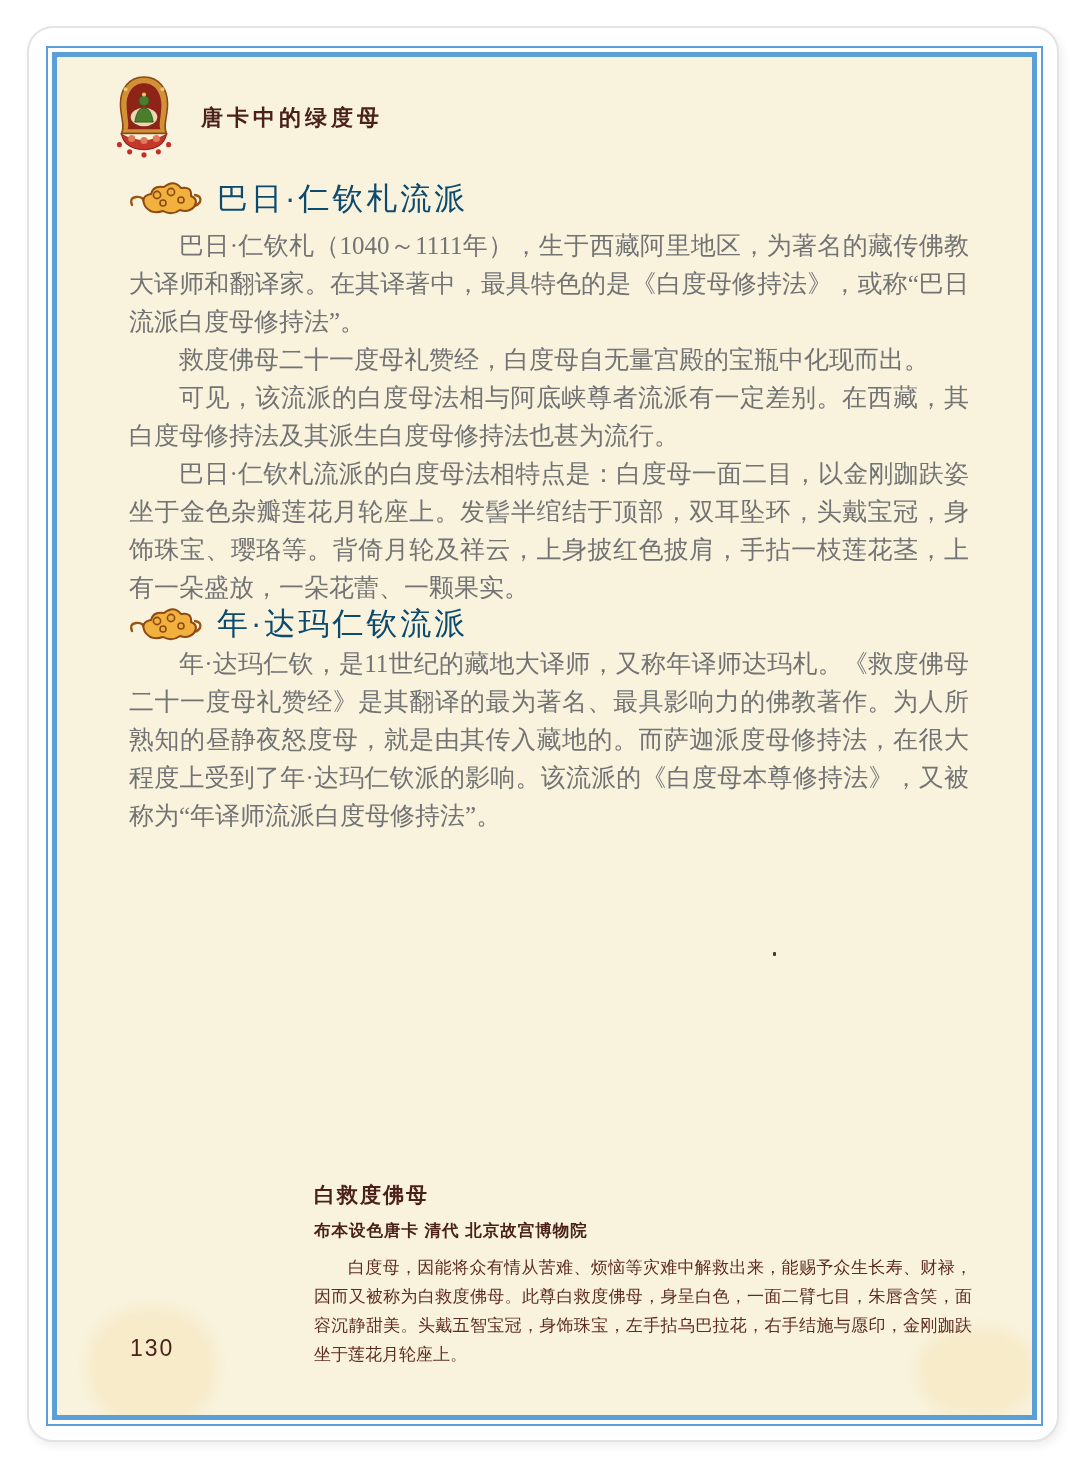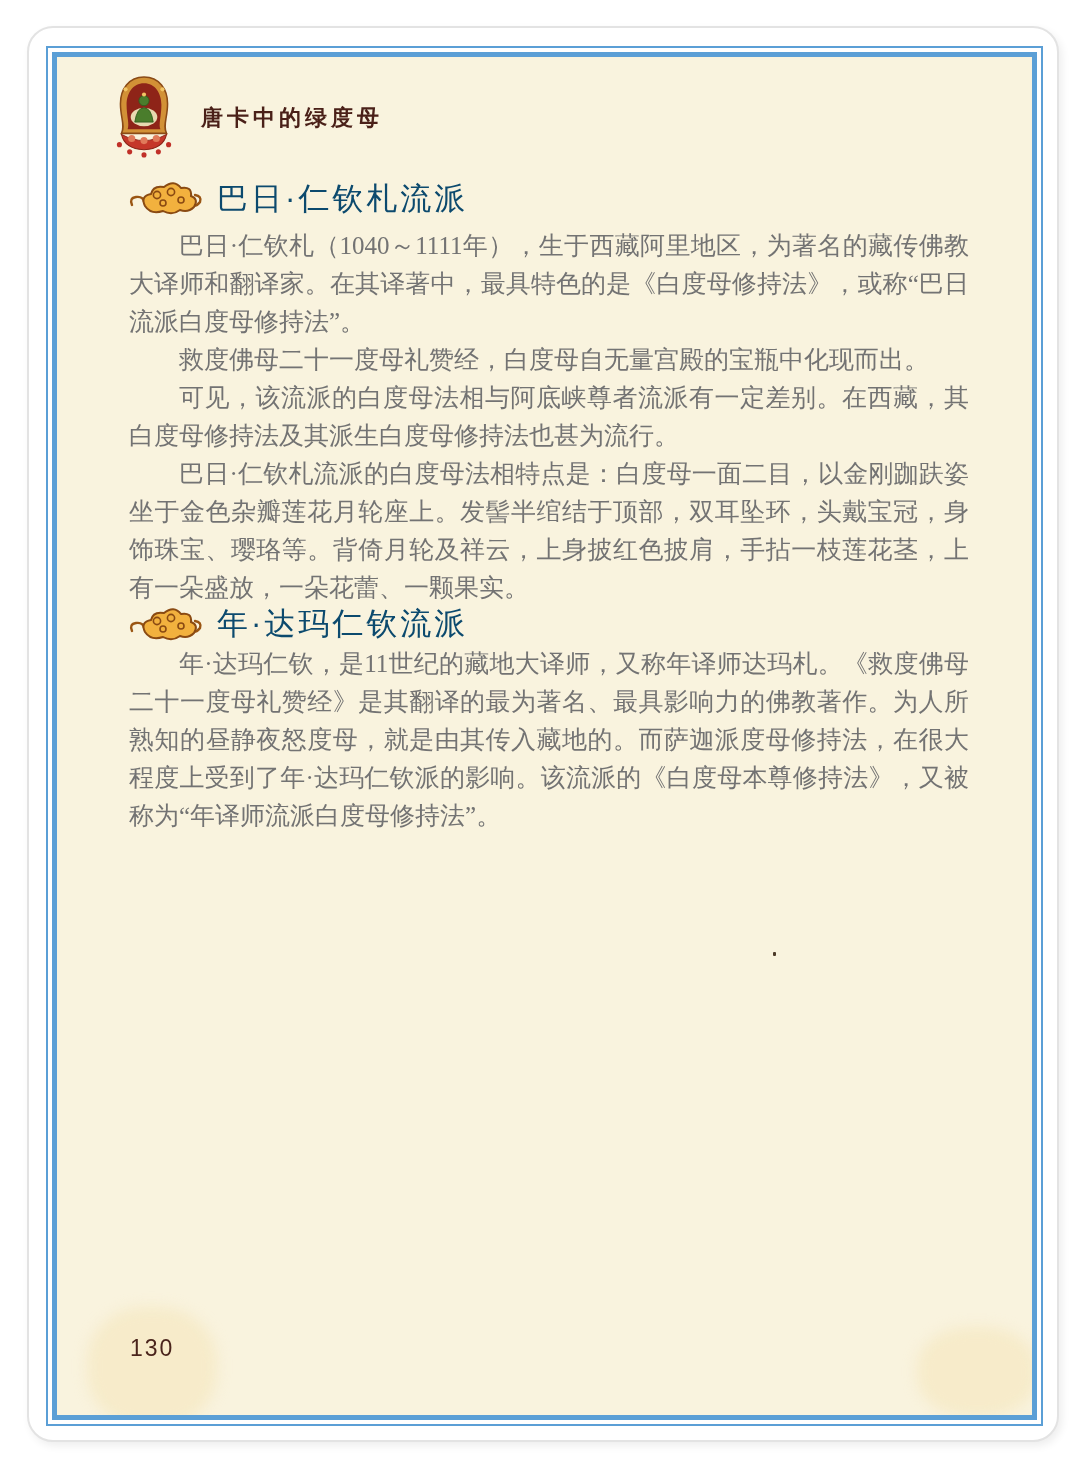"白救度佛母" div.caption { html: none -> <div> <div>白救度佛母</div> <div>布本设色唐卡 清代 北京故宫博物院</div> <div>白度母，因能将众有情从苦难、烦恼等灾难中解救出来，能赐予众生长寿、财禄，因而又被称为白救度佛母。此尊白救度佛母，身呈白色，一面二臂七目，朱唇含笑，面容沉静甜美。头戴五智宝冠，身饰珠宝，左手拈乌巴拉花，右手结施与愿印，金刚跏趺坐于莲花月轮座上。</div> </div> }
